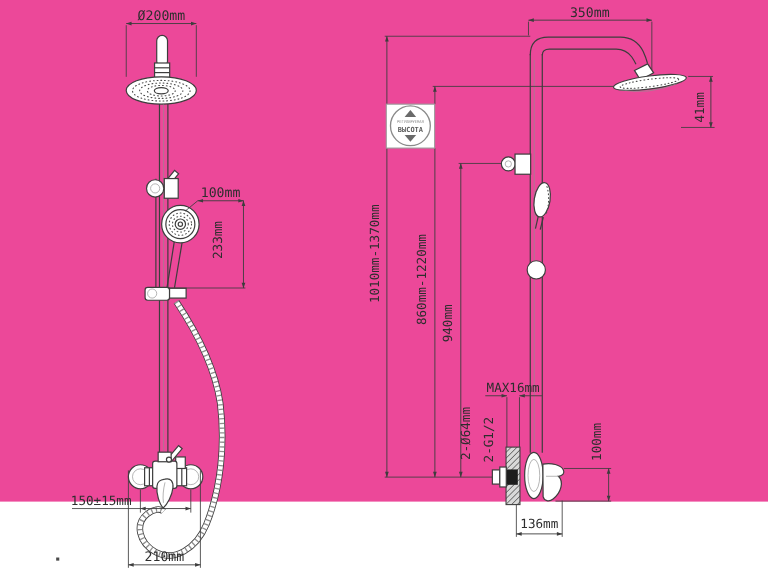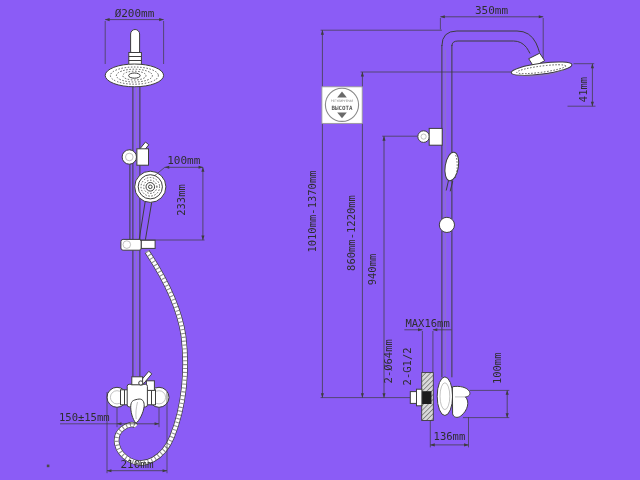"Ø200mm" #sheet { background: #8b5cf6 -> #ec4899; height: 480px -> 418px }
